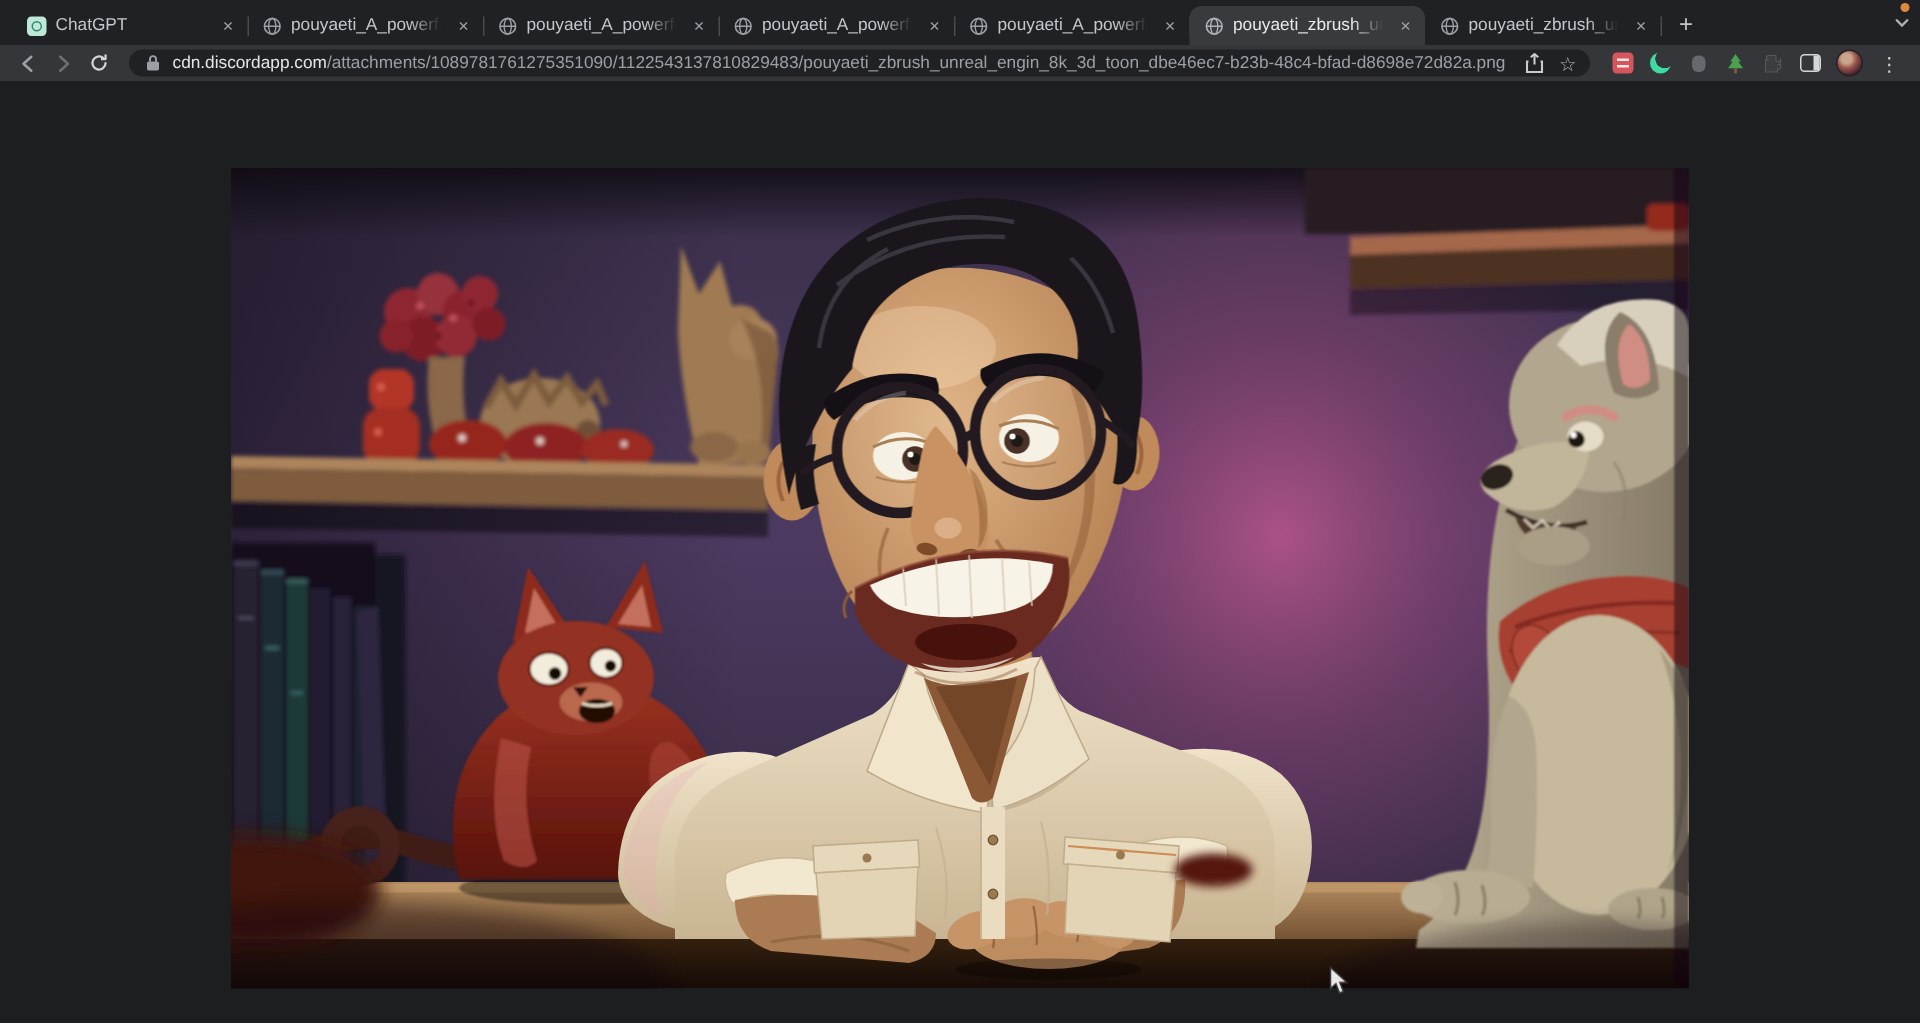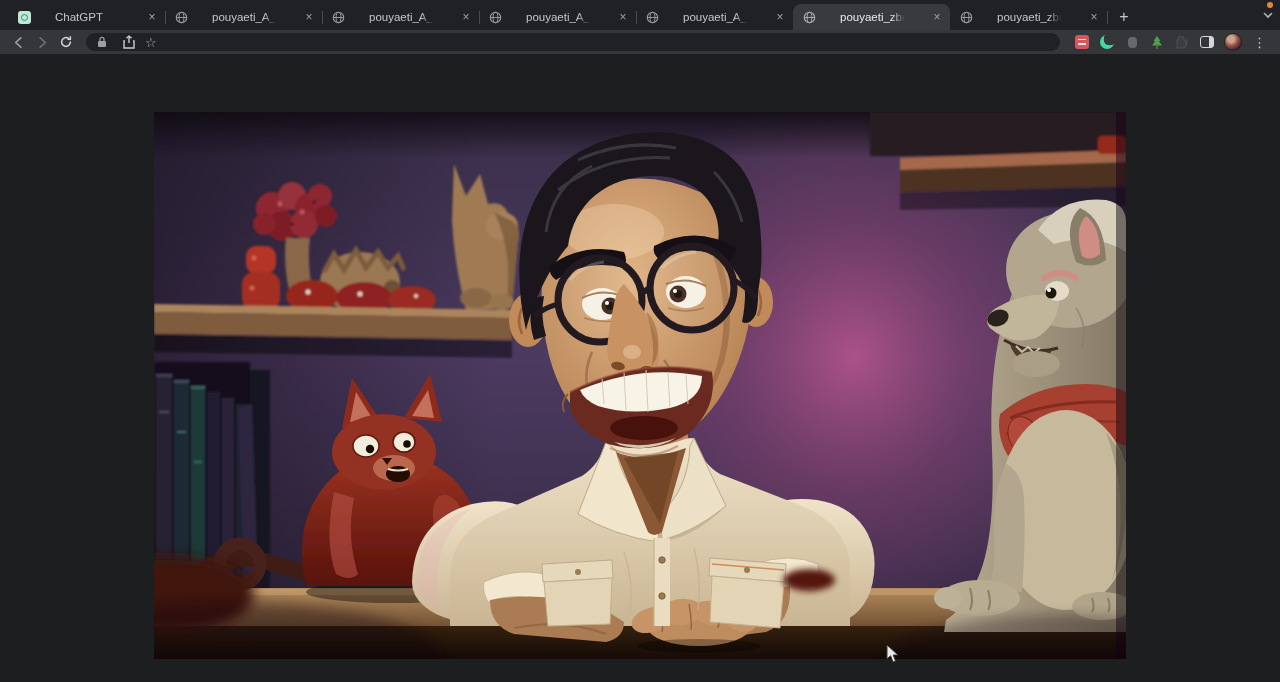"ChatGPT" .tab { gap: 24px -> 6px }
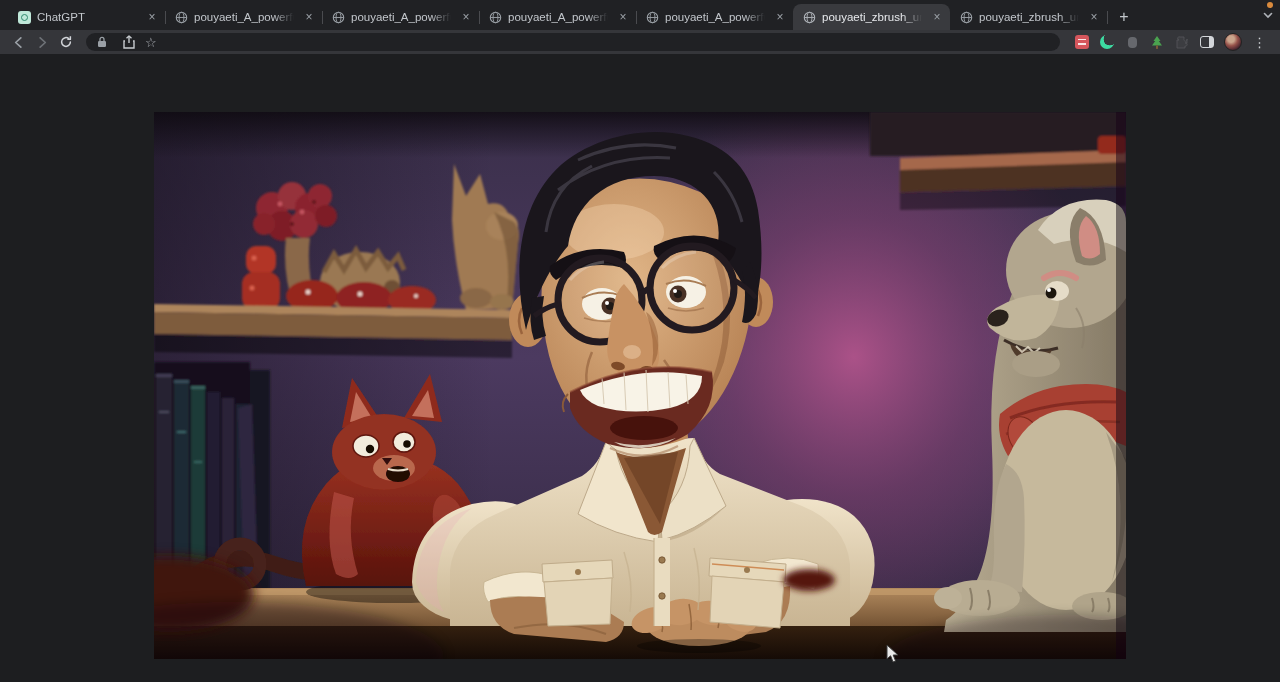"cdn.discordapp.com/attachments/108978176" span.url-text { html: none -> <span><span>cdn.discordapp.com</span><span>/attachments/1089781761275351090/1122543137810829483/pouyaeti_zbrush_unreal_engin_8k_3d_toon_dbe46ec7-b23b-48c4-bfad-d8698e72d82a.png</span></span> }
